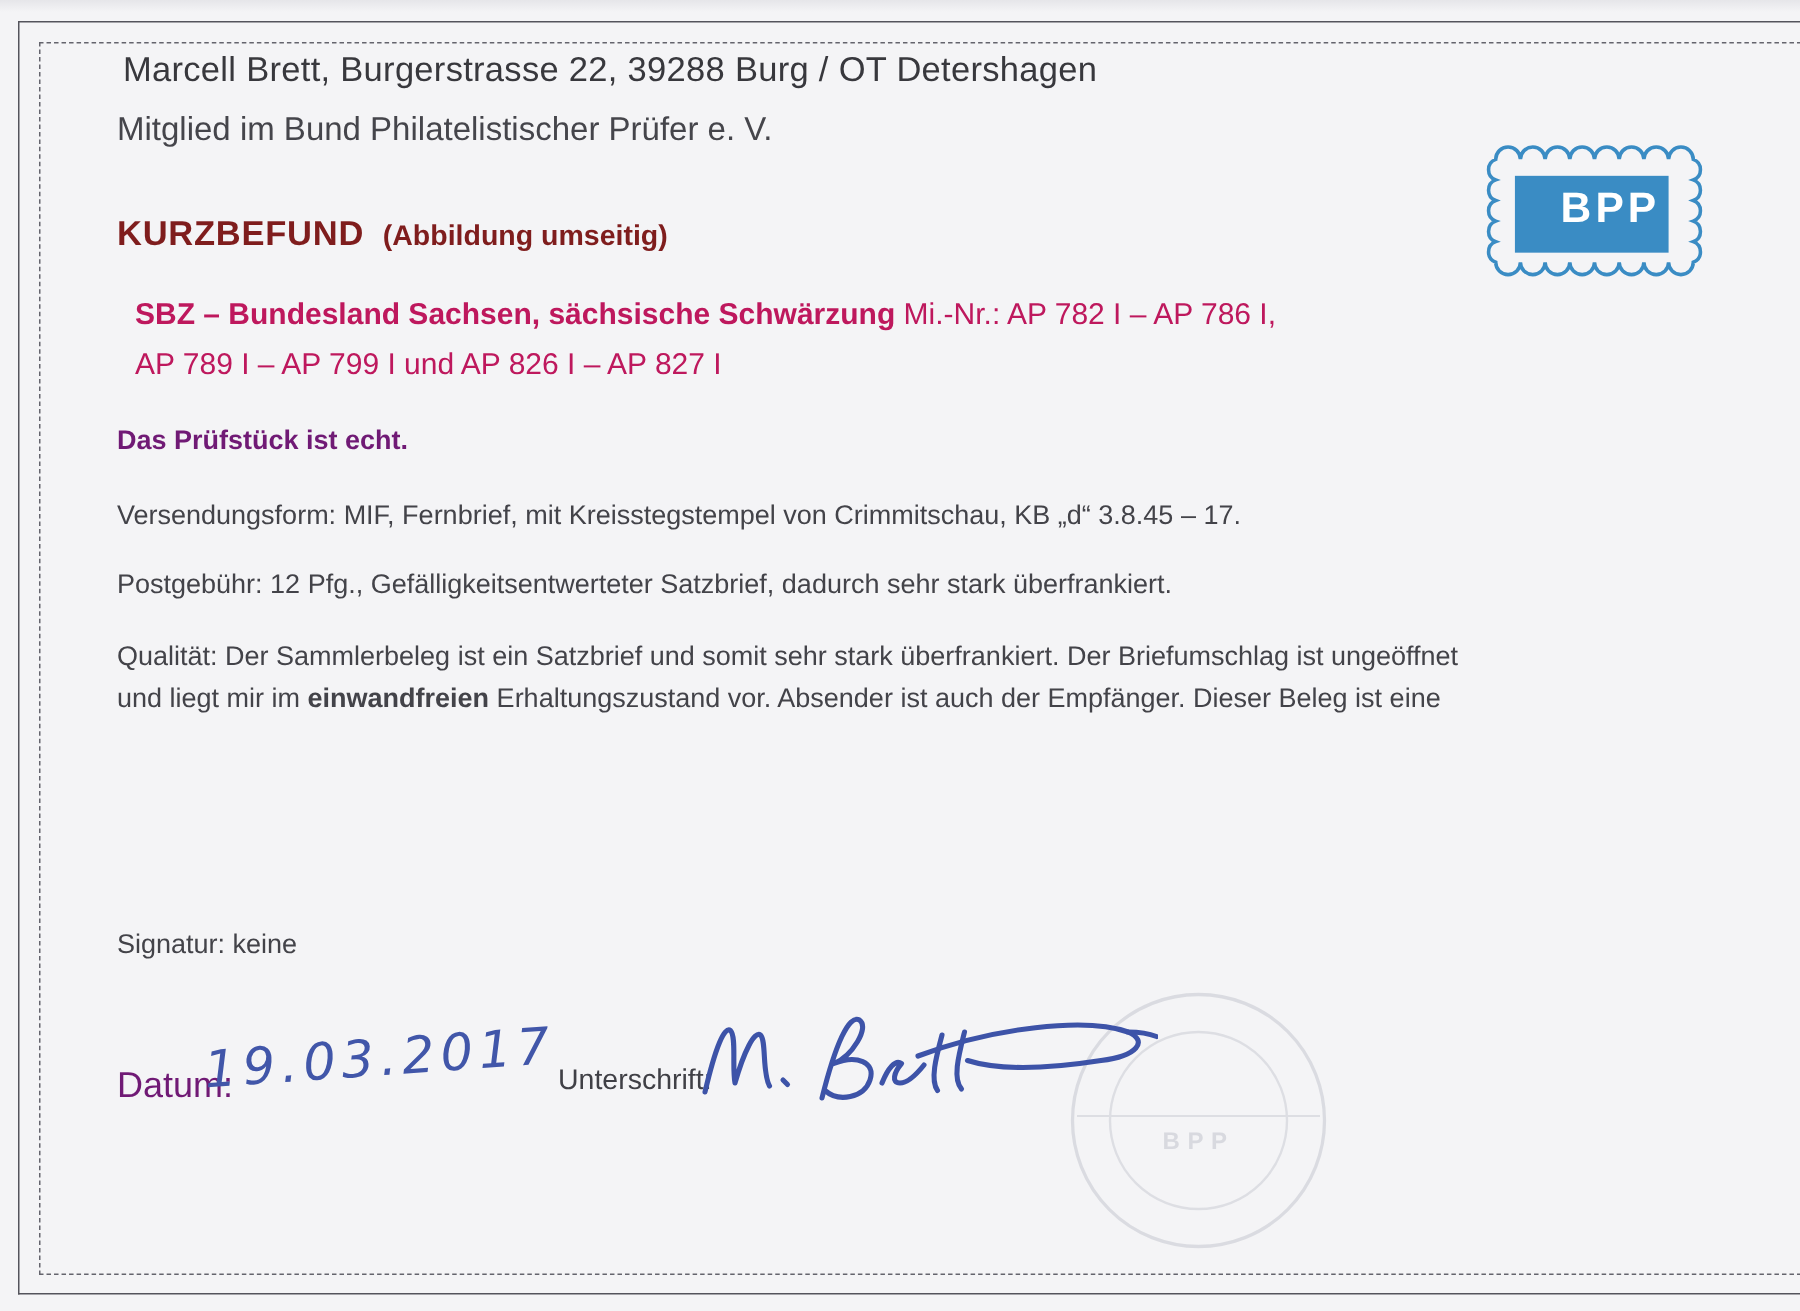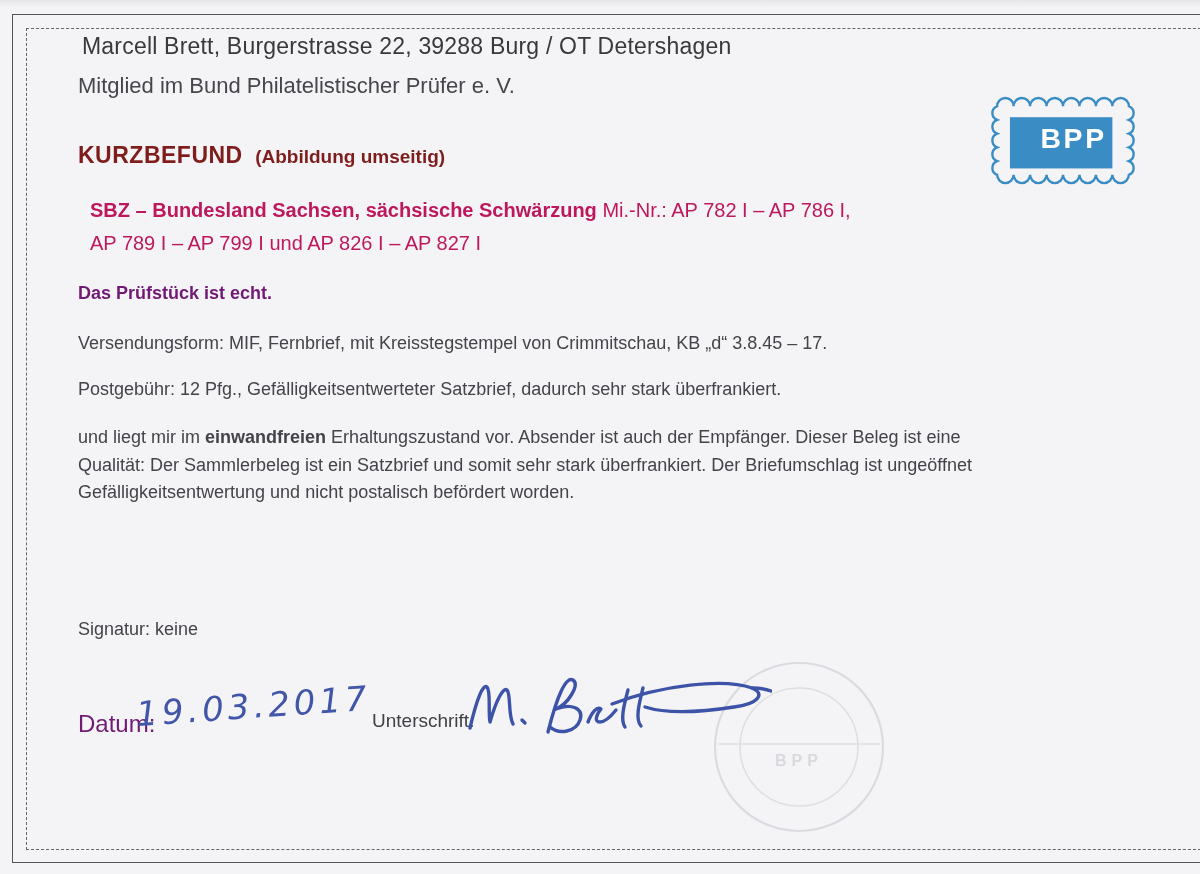"und liegt mir im einwandfreien" div { order: before "Qualität: Der Sammlerbeleg ist ein" -> after "Qualität: Der Sammlerbeleg ist ein" }
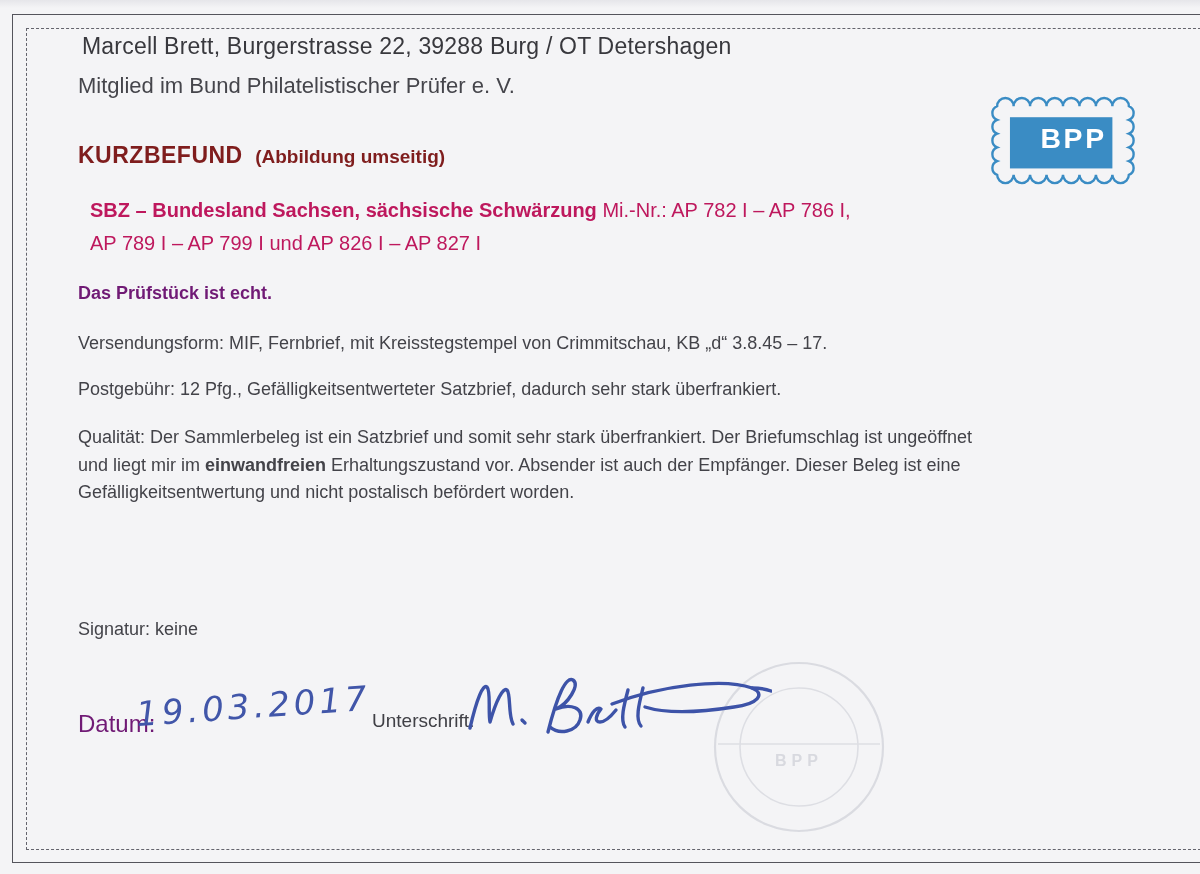"Gefälligkeitsentwertung und nicht" div { html: <div>Gefälligkeitsentwertung und nicht postalisch befördert worden.</div> -> none }
